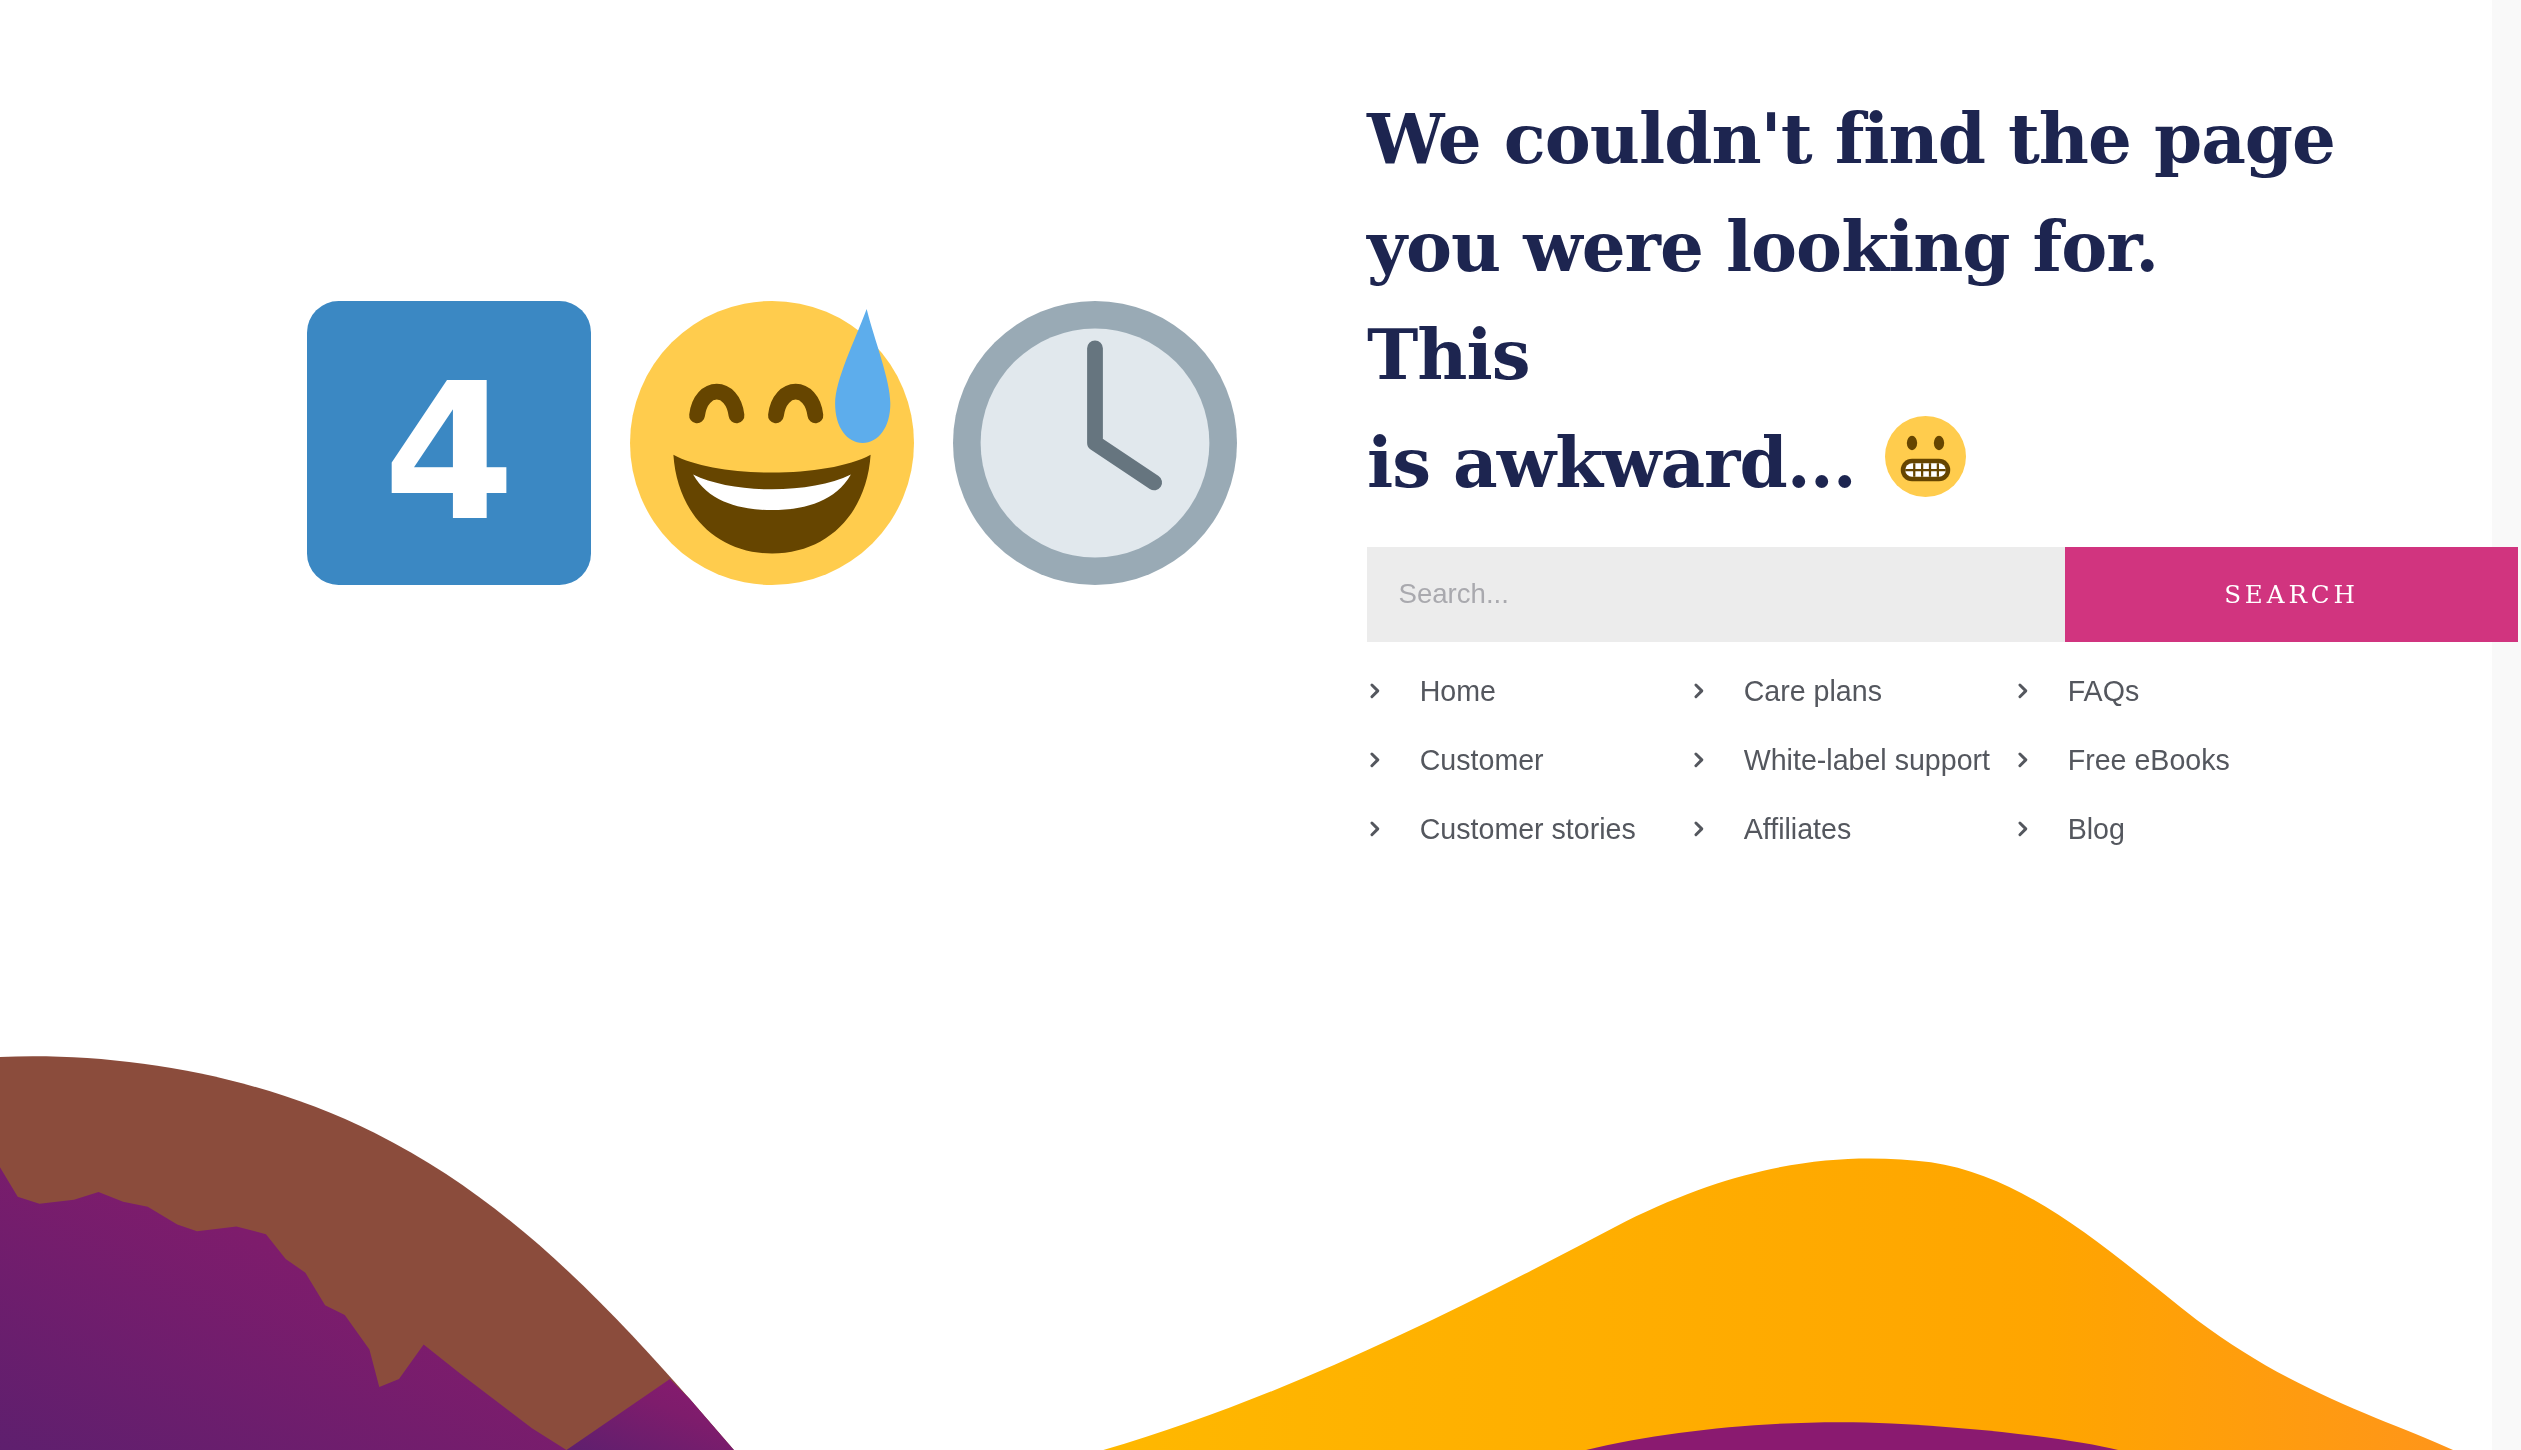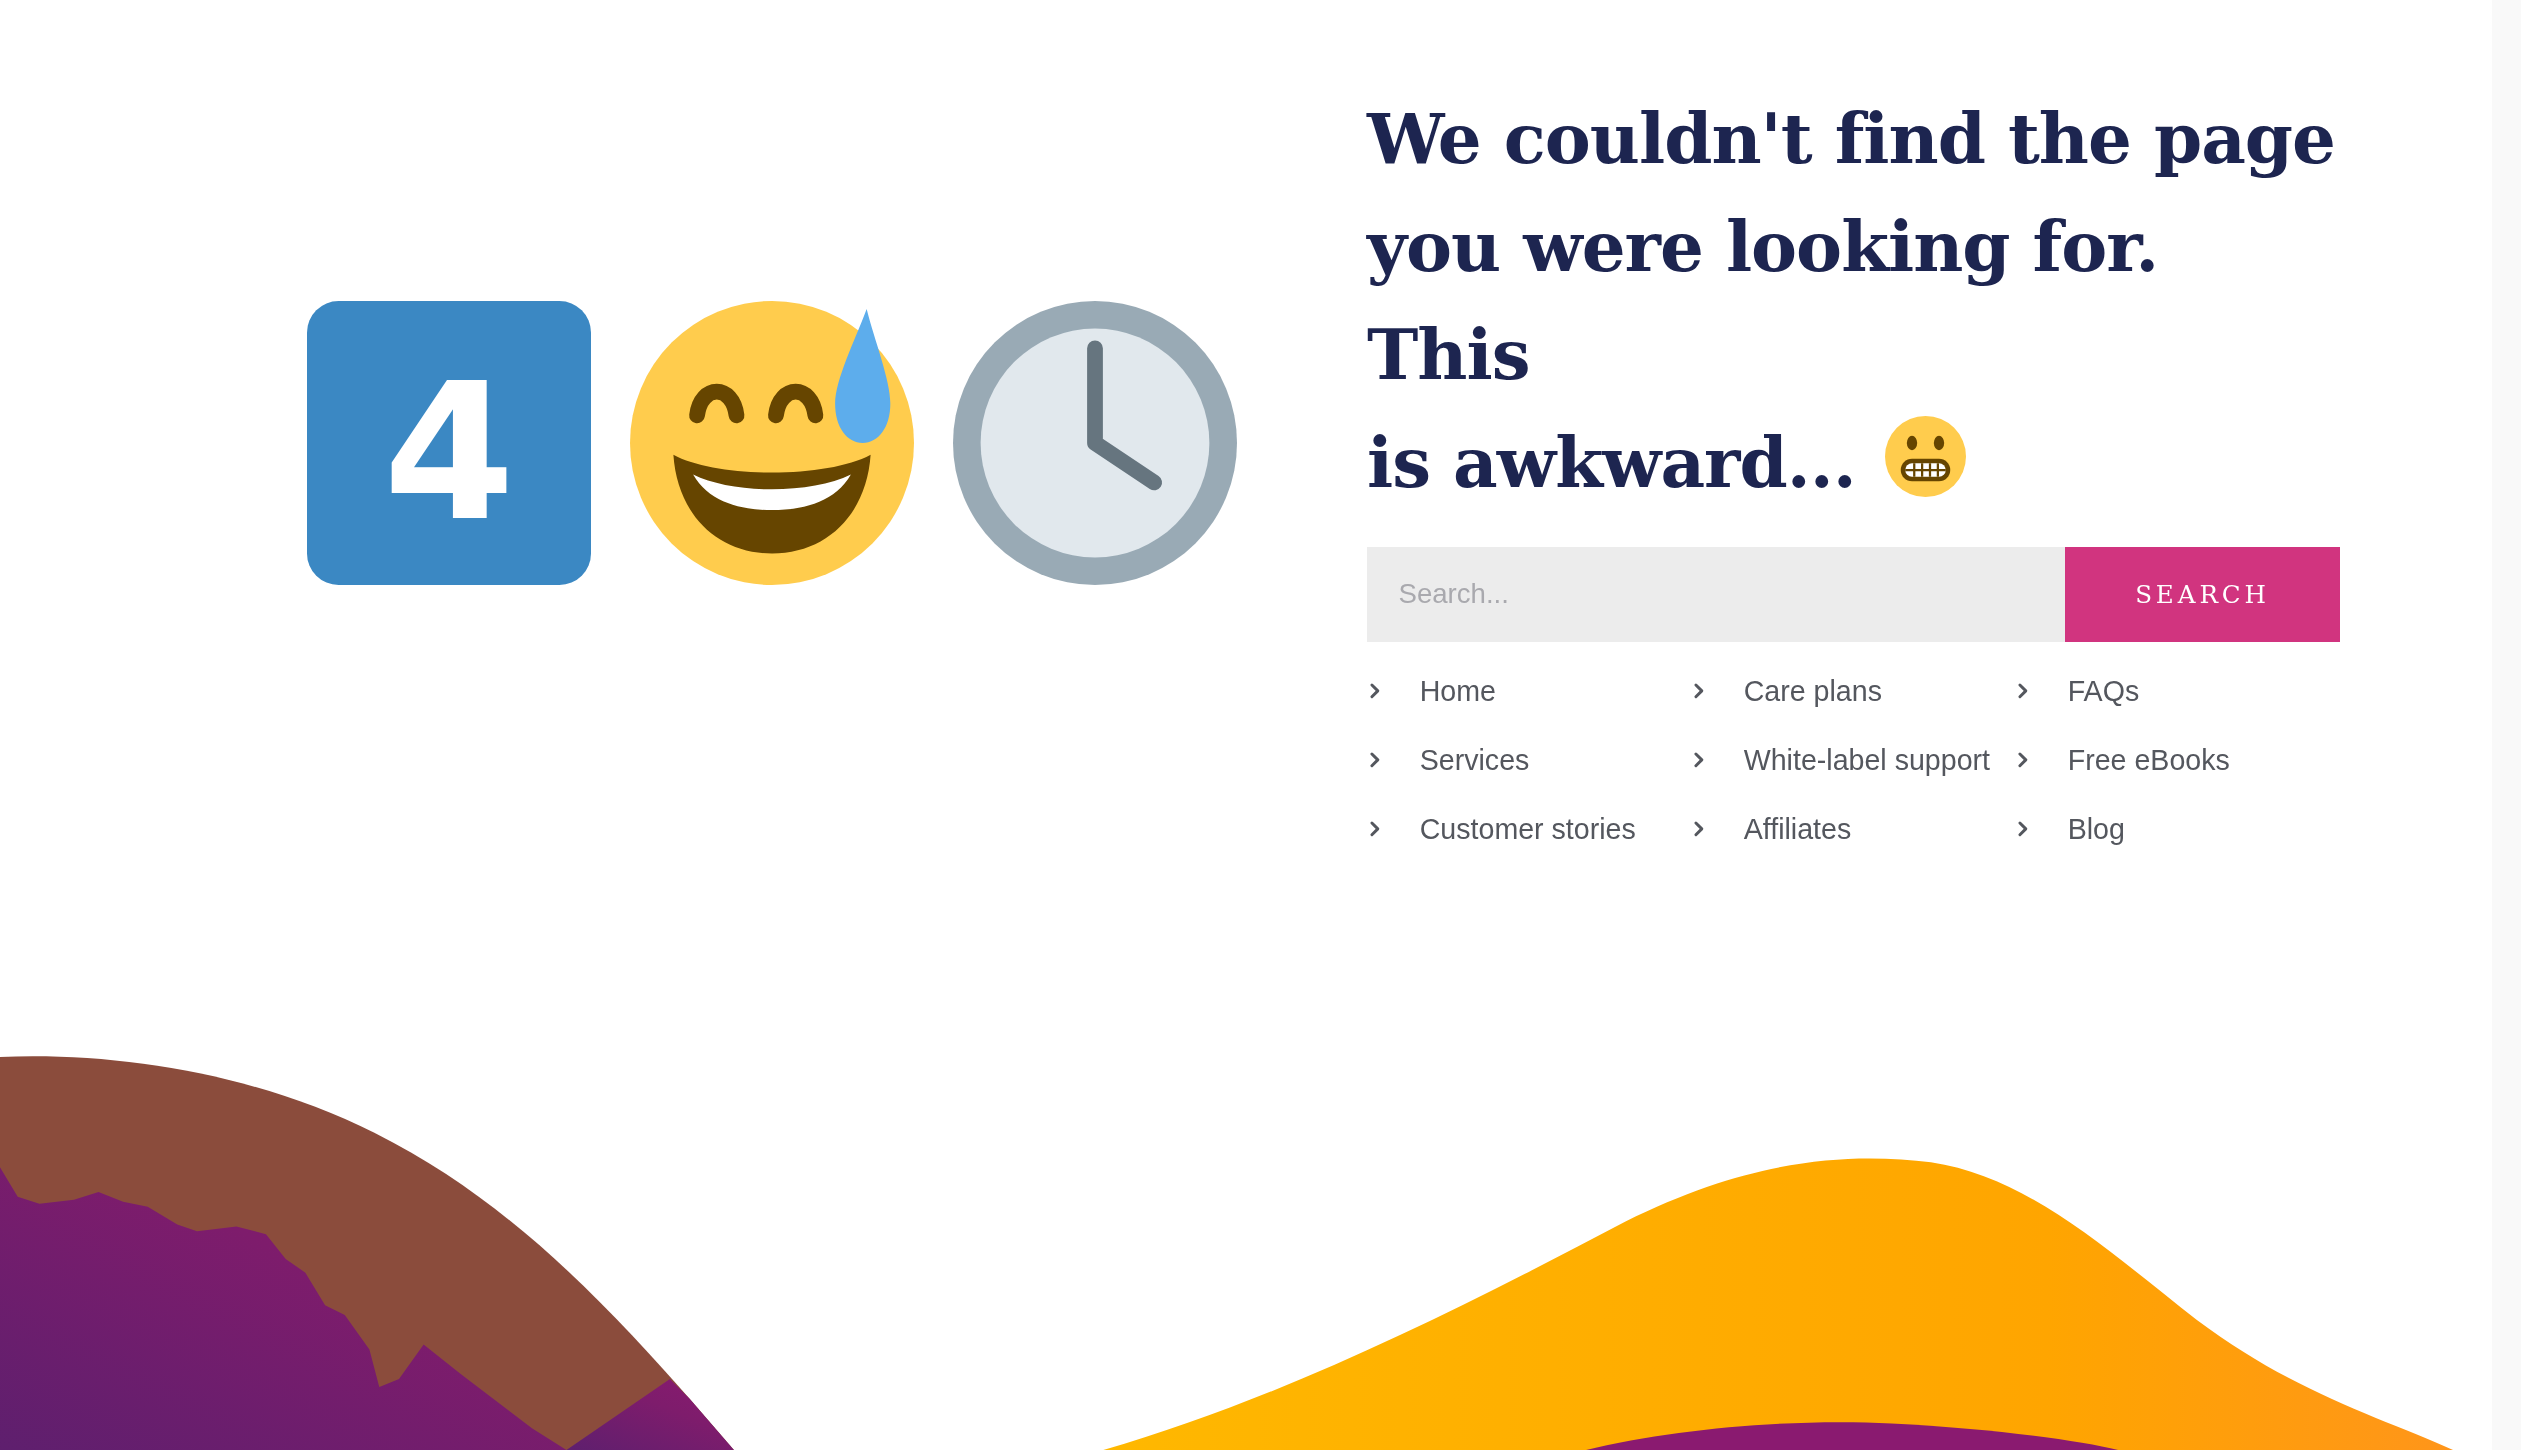"Search..." .search-form { width: 973px -> 1151px }
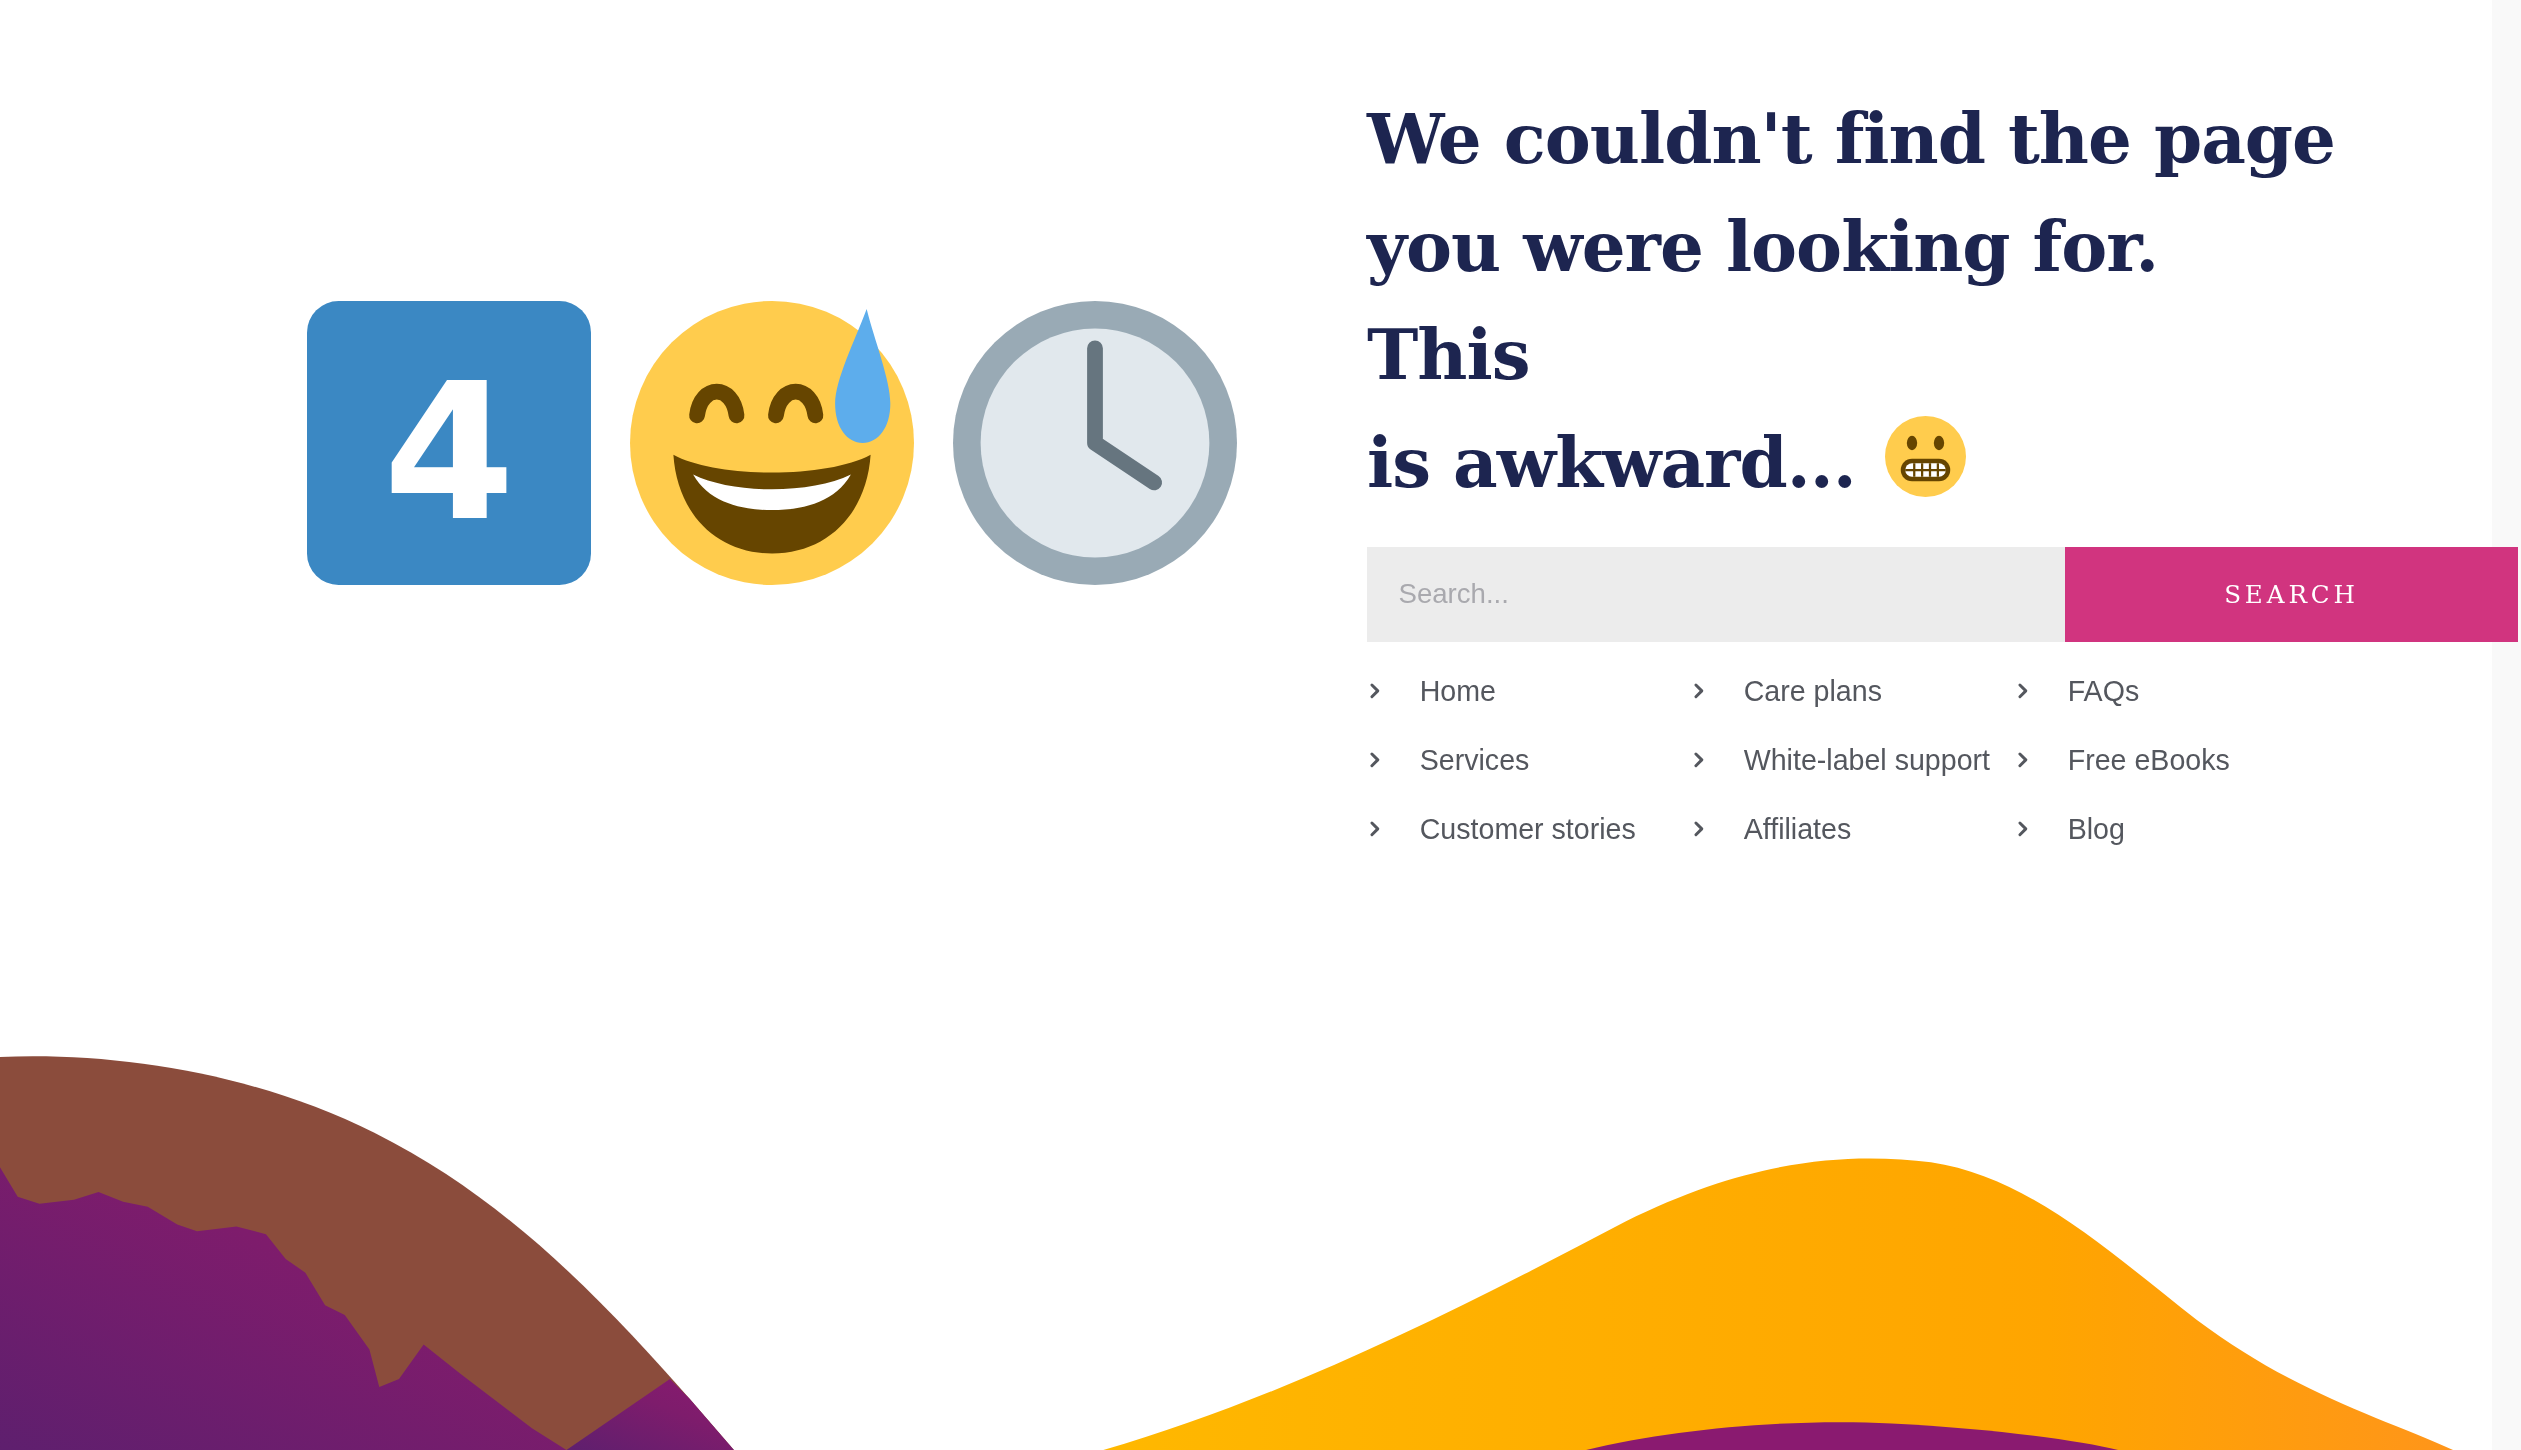"Services" span.label { text: Services -> Customer }
